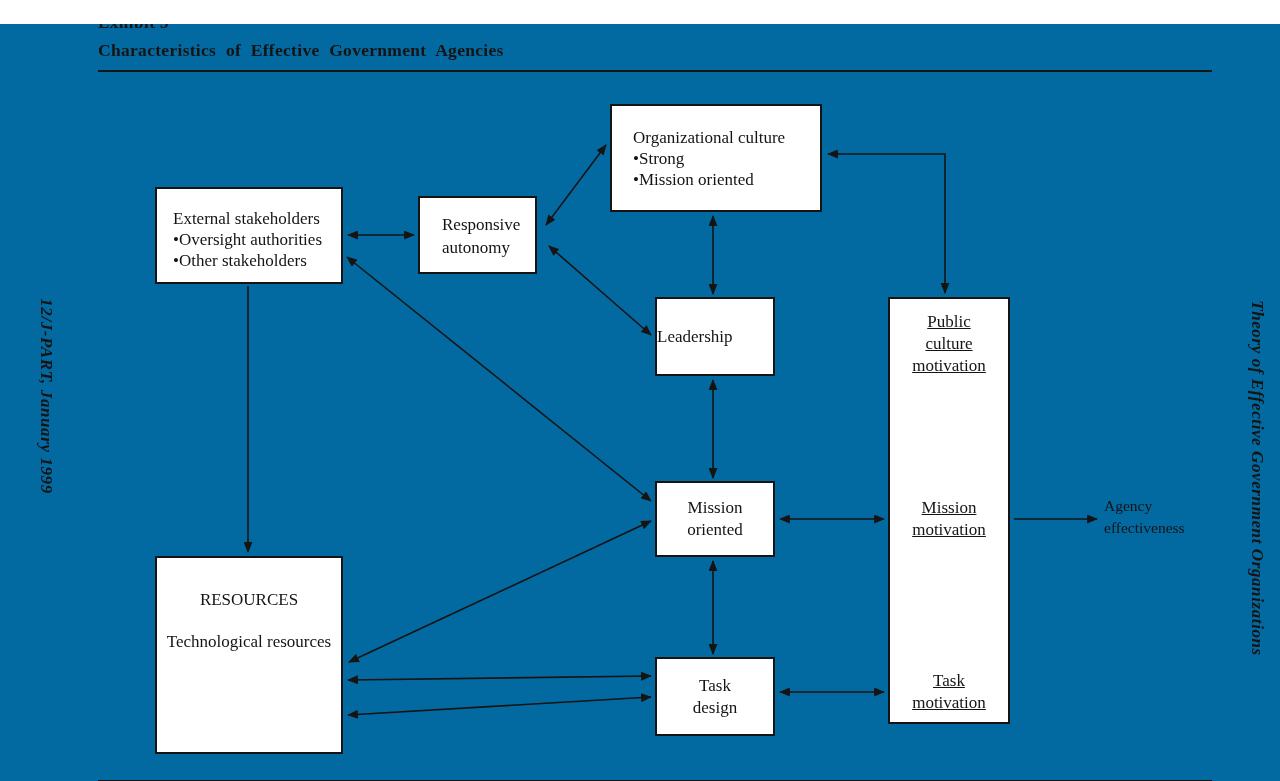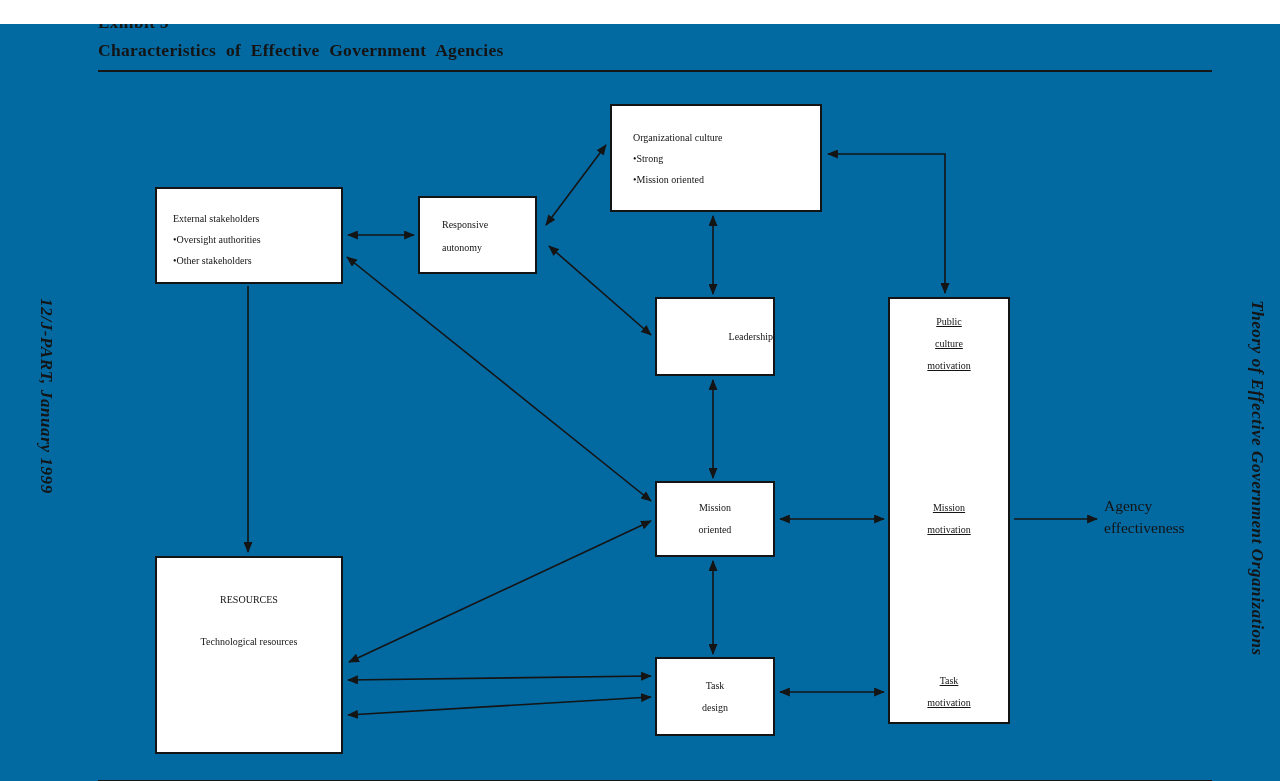"Organizational culture" .box { font-size: 10px -> 17px }
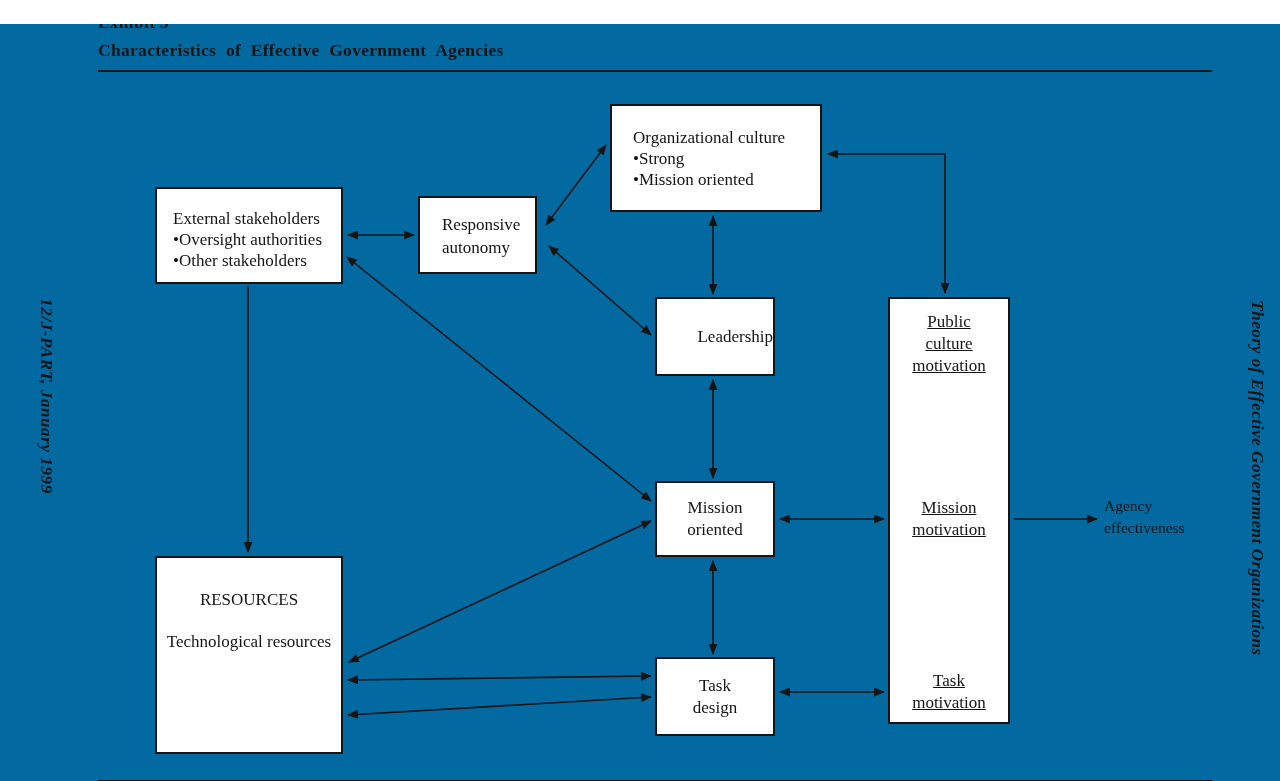"Leadership" #box-leadership { justify-content: flex-end -> flex-start }
